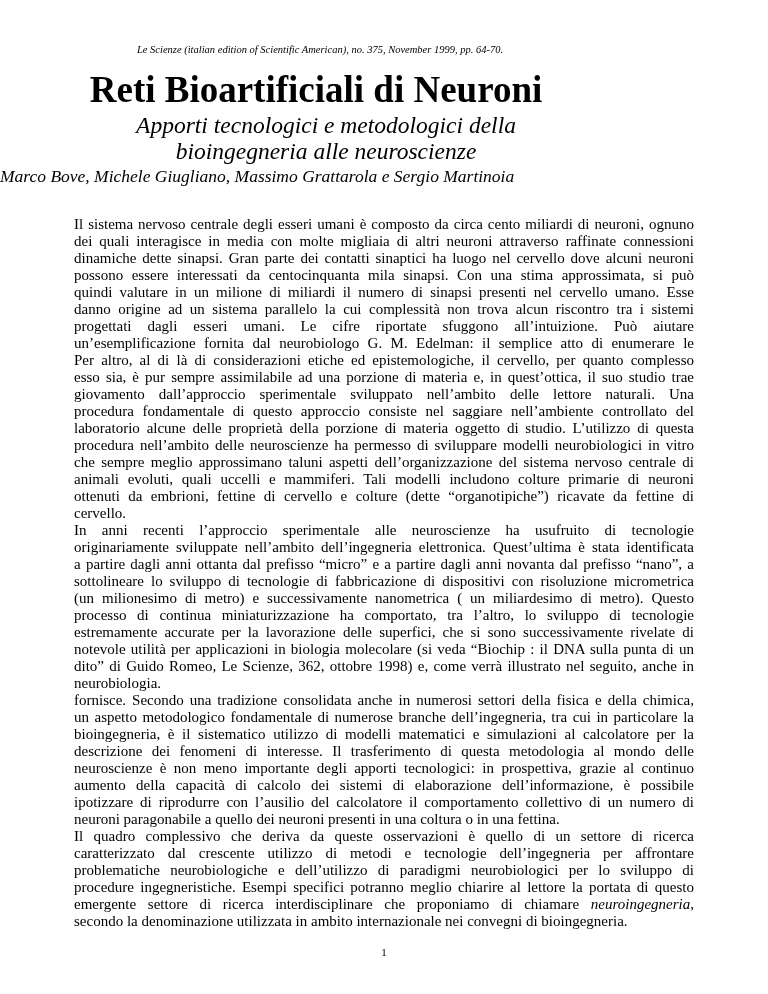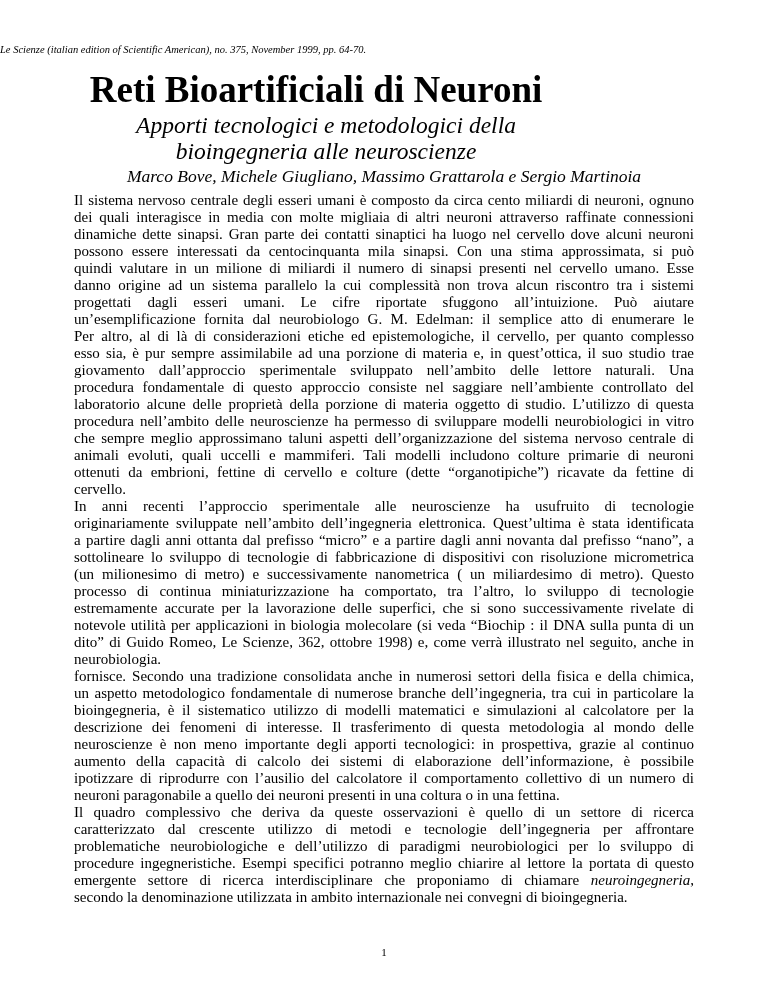"Le Scienze (italian edition of" .citation { text-align: left -> center }
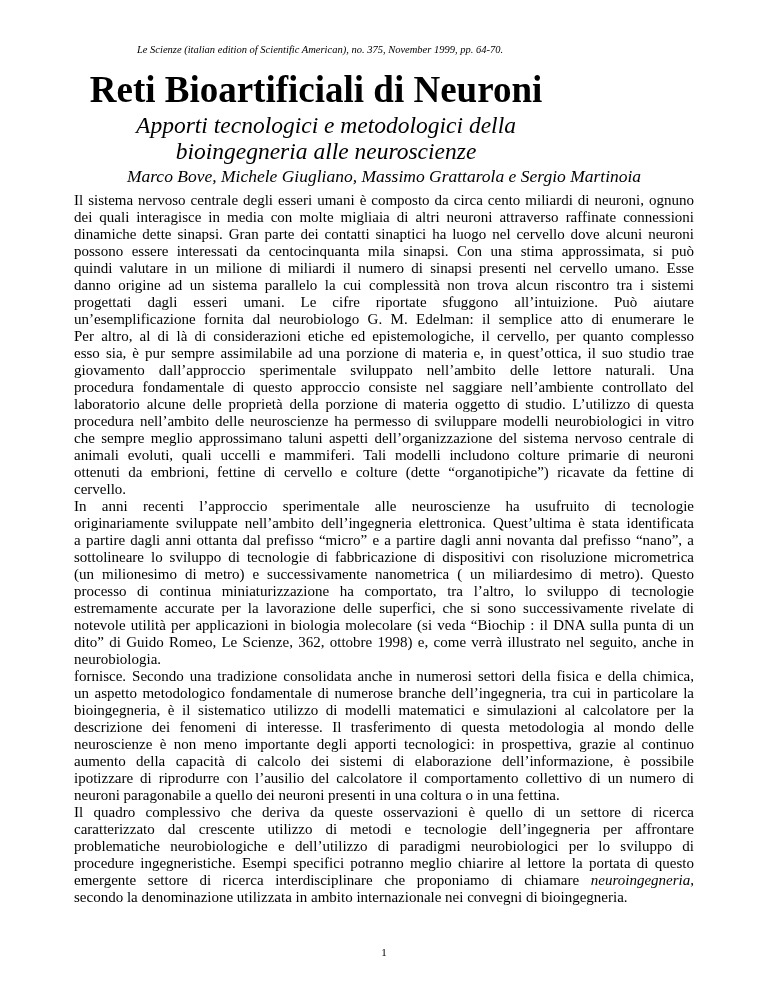"Marco Bove, Michele Giugliano, Massimo" .authors { text-align: center -> none }
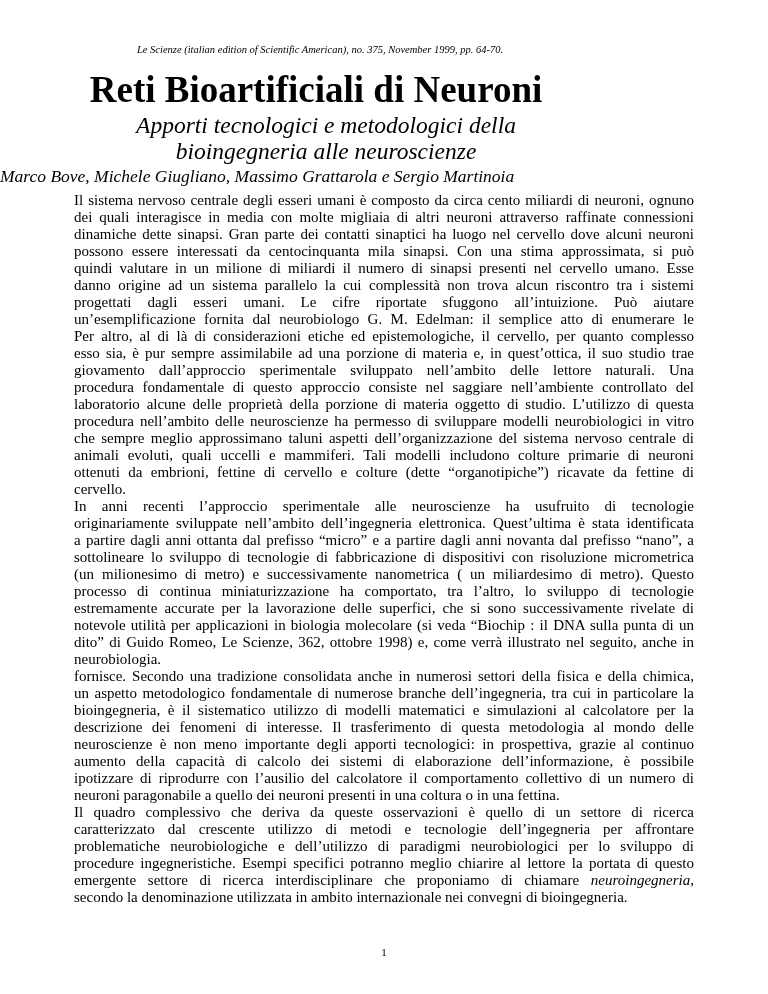"Il sistema nervoso centrale degli" .body { top: 192px -> 216px }
